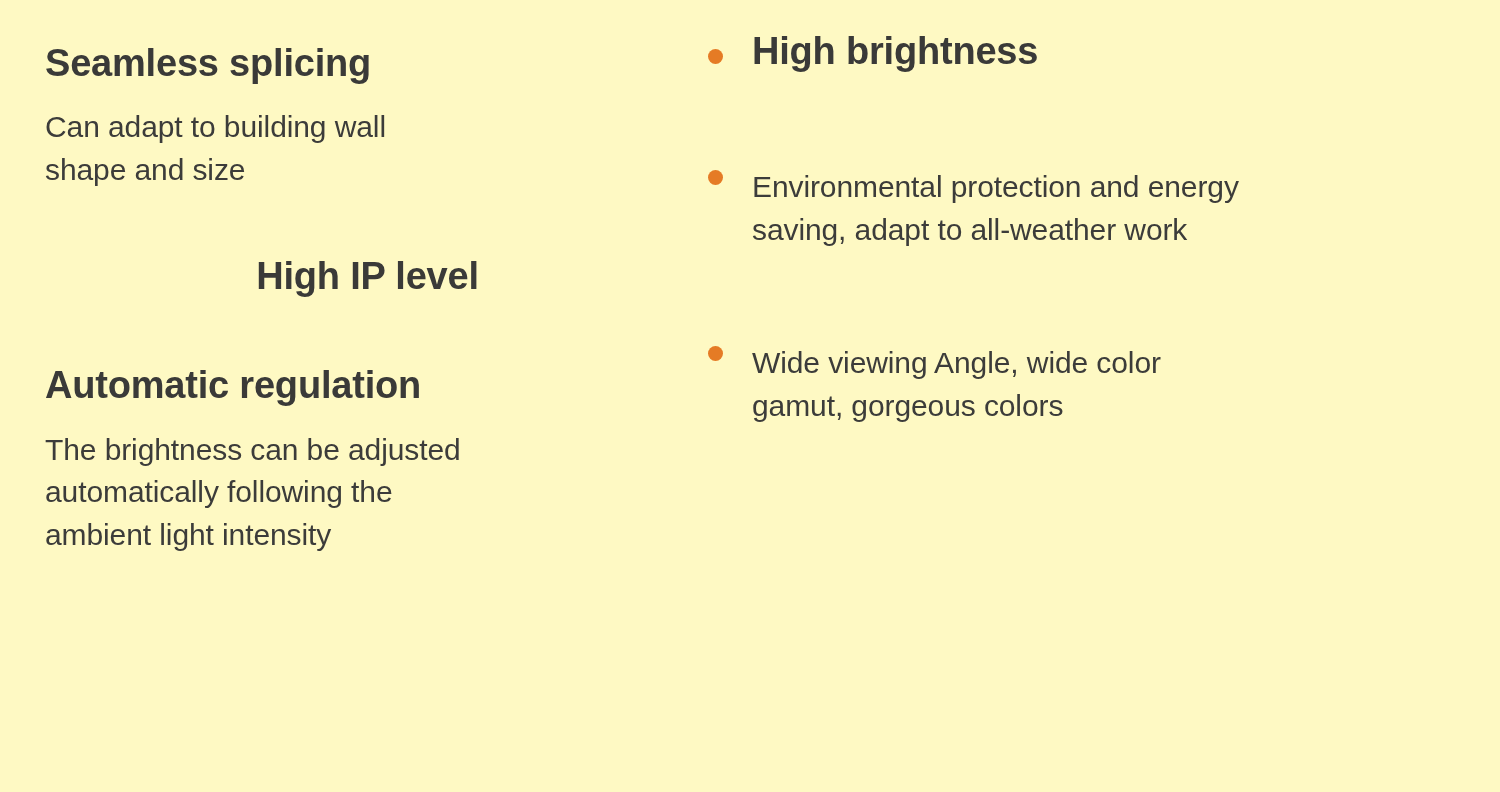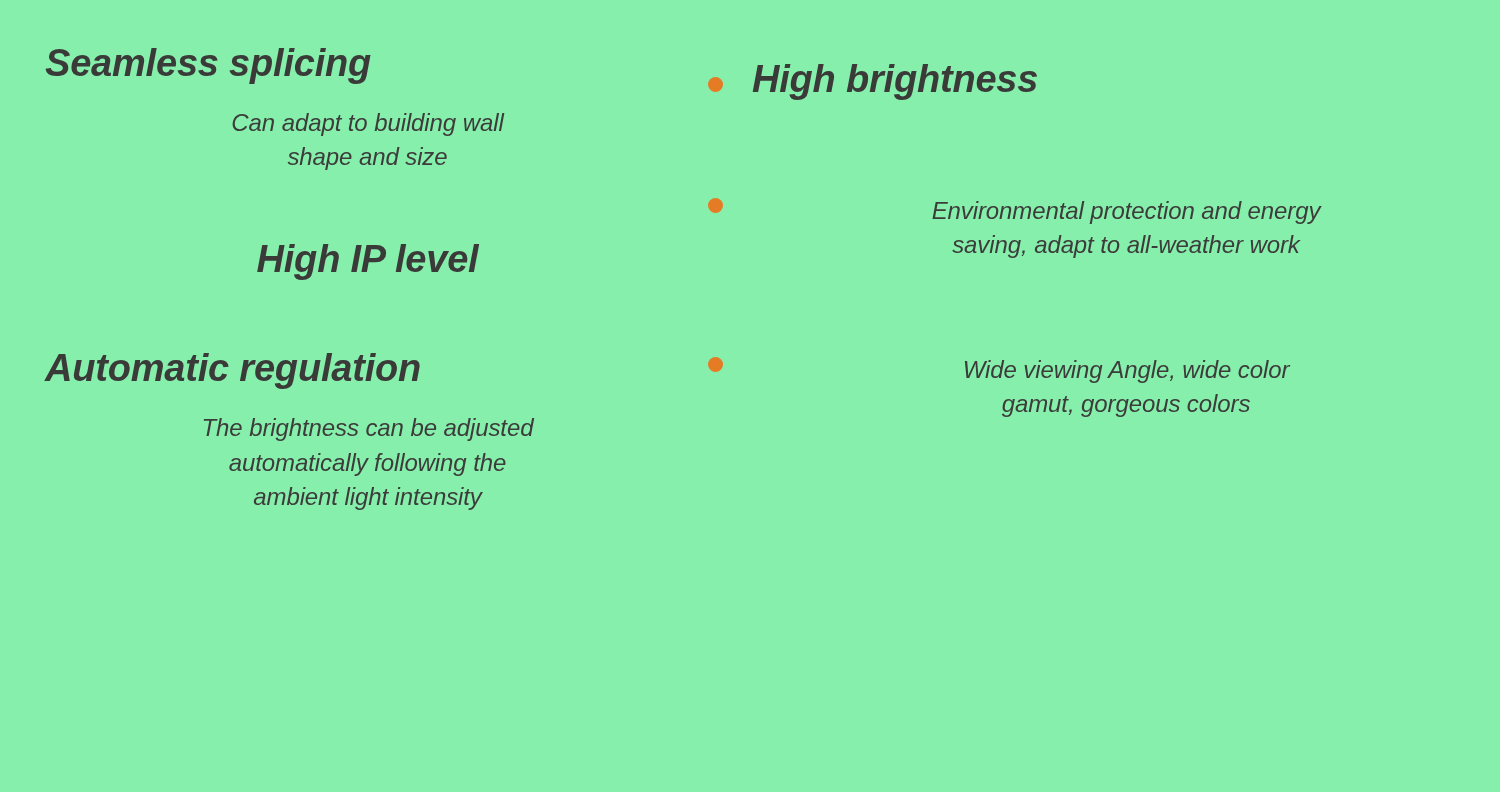"Seamless splicing" div.features-board { background: #86efac -> #fef9c3; font-style: italic -> none }
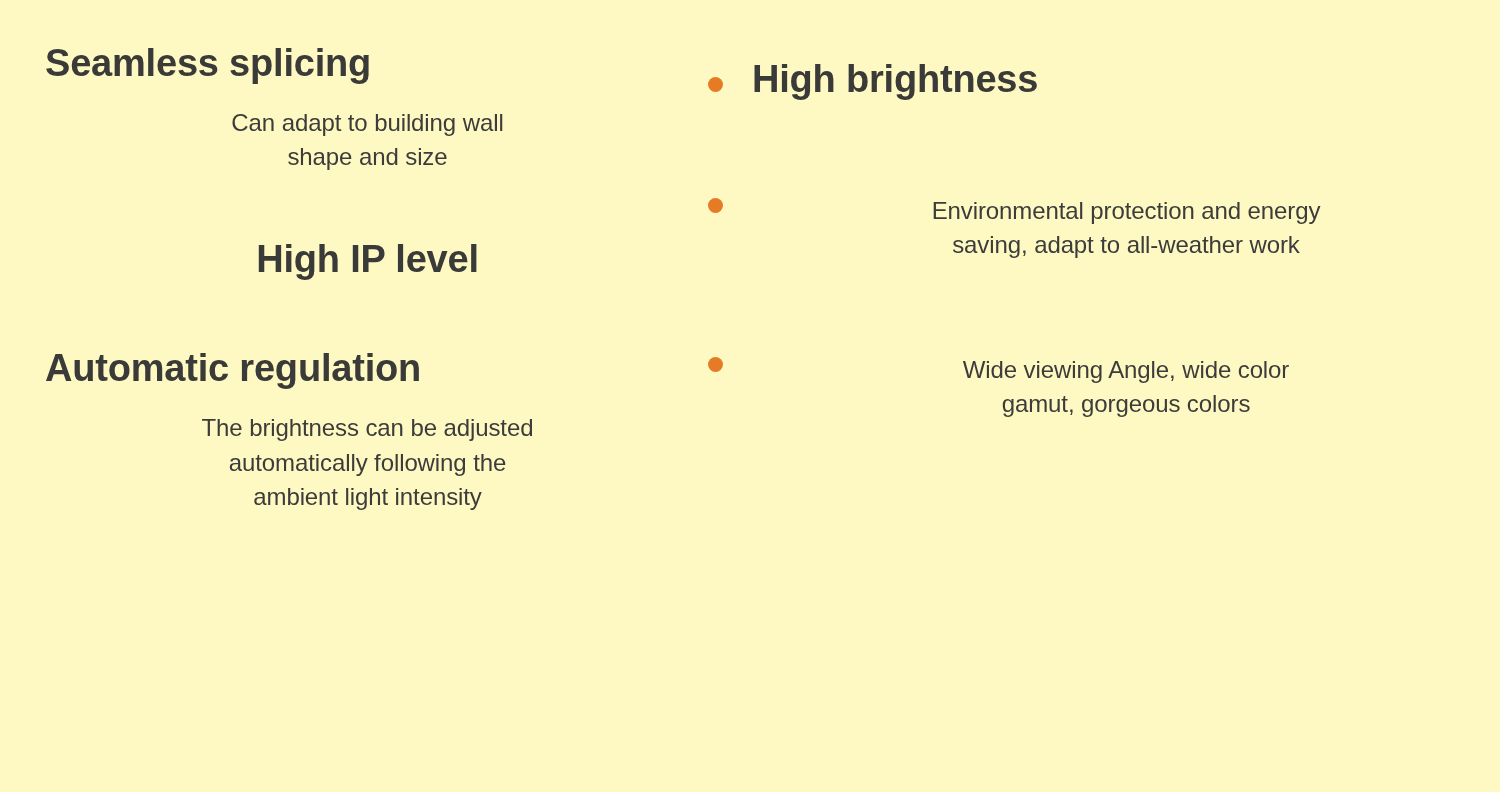"High brightness" .column-right { padding-top: 56px -> 28px }
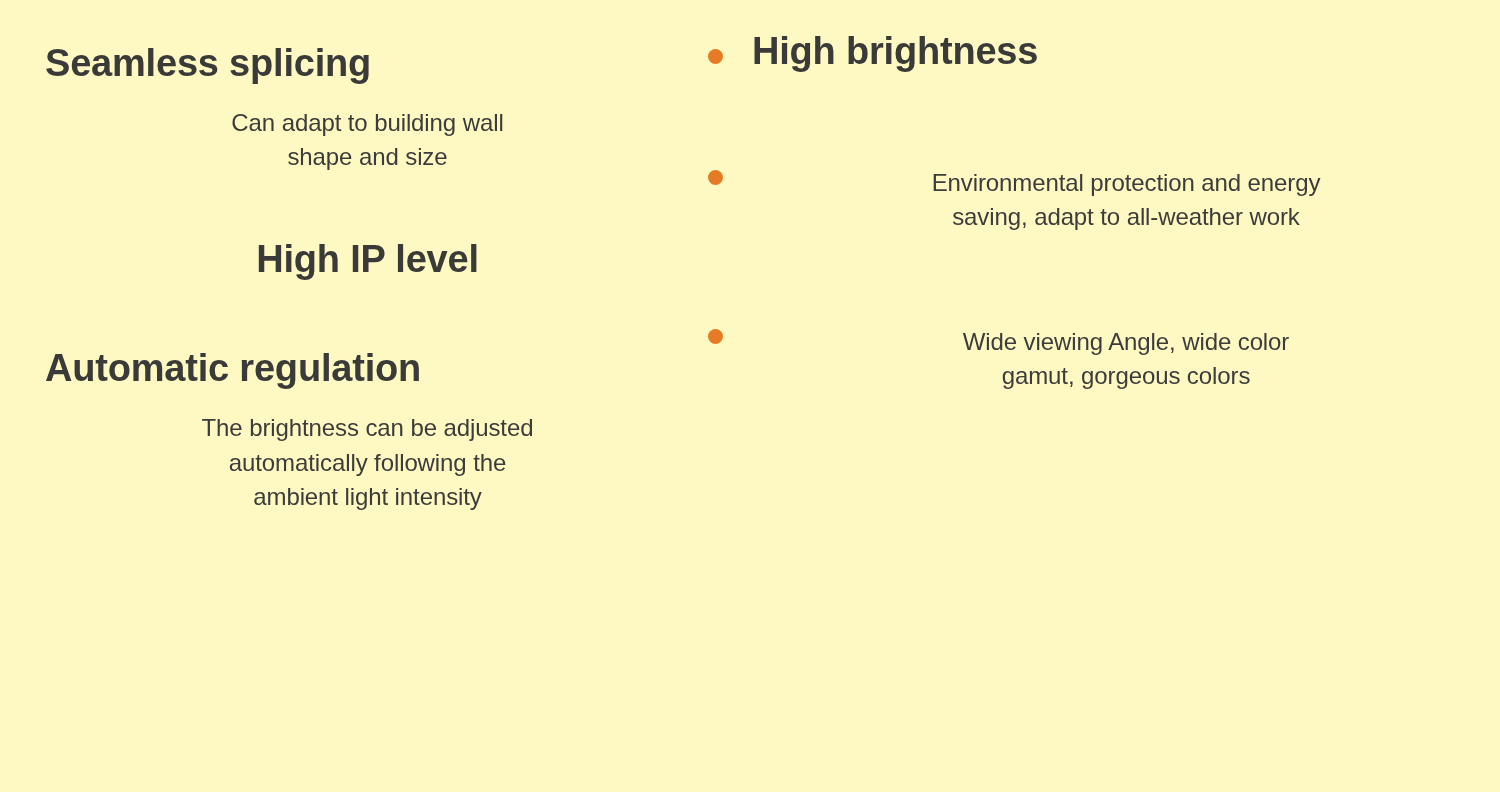"Can adapt to building wall" .feature-desc { font-size: 24px -> 30px; text-align: center -> none }
